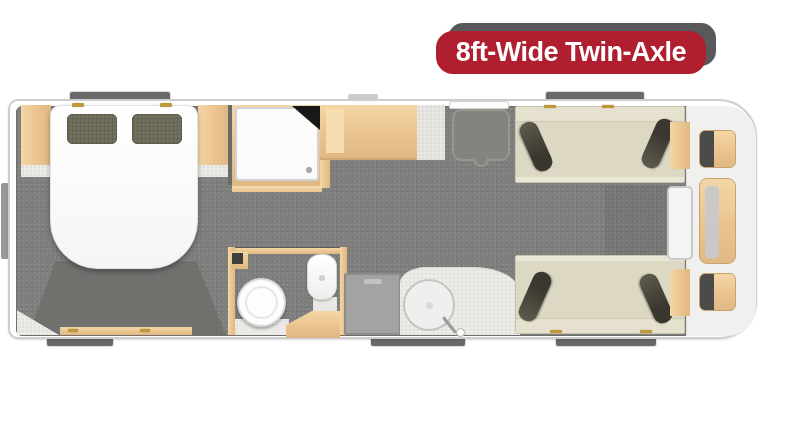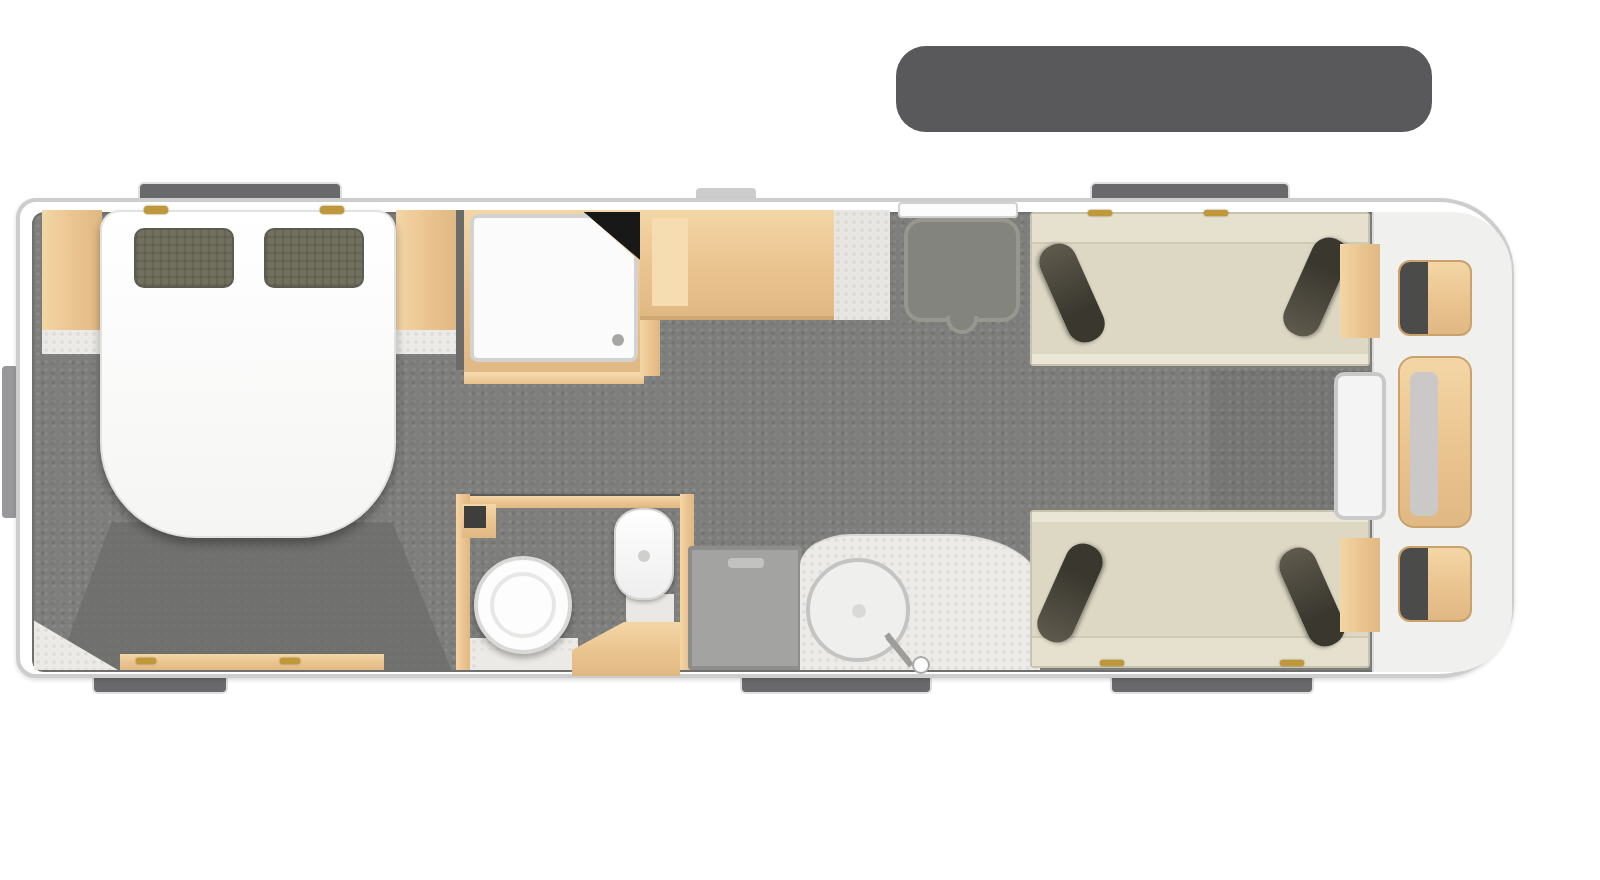"8ft-Wide Twin-Axle" div.abs { html: none -> <div> <span>8ft-Wide Twin-Axle</span> </div> }
